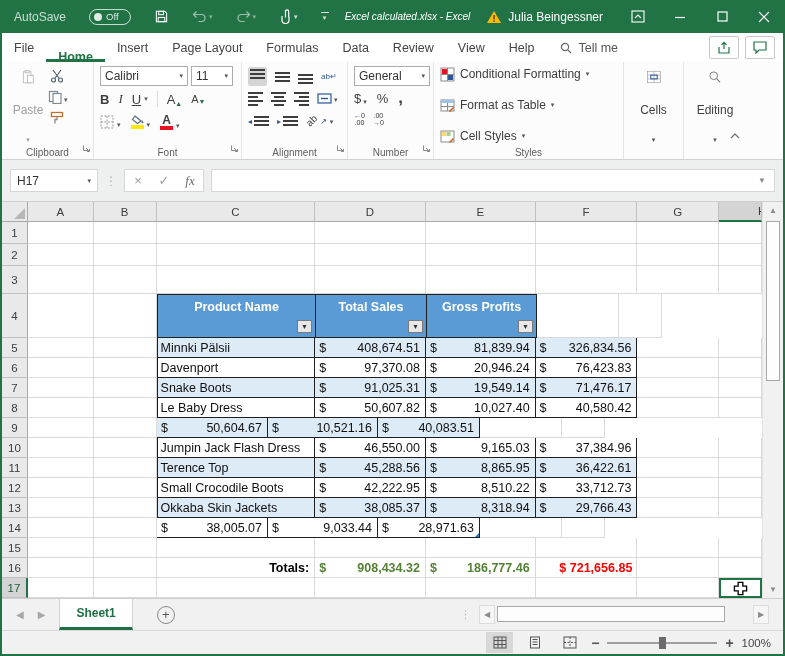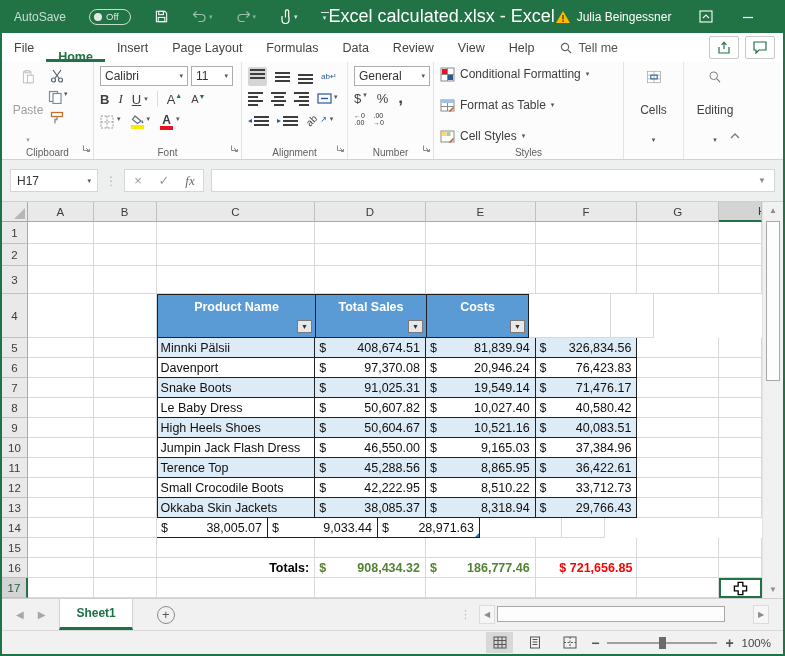"Excel calculated.xlsx - Excel" .tb-title { font-size: 18px -> 10px; font-style: none -> italic }
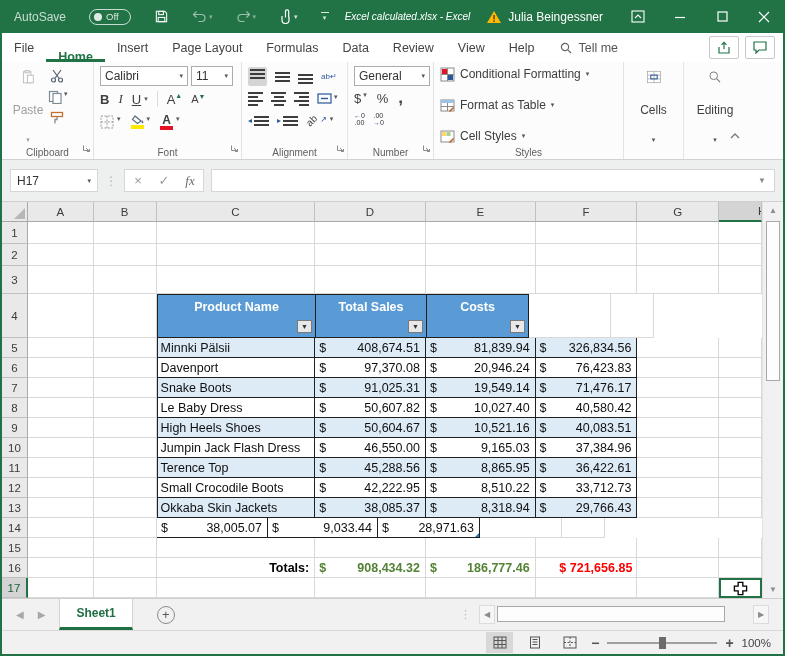"ab" .rbtn { align-items: flex-start -> flex-end }
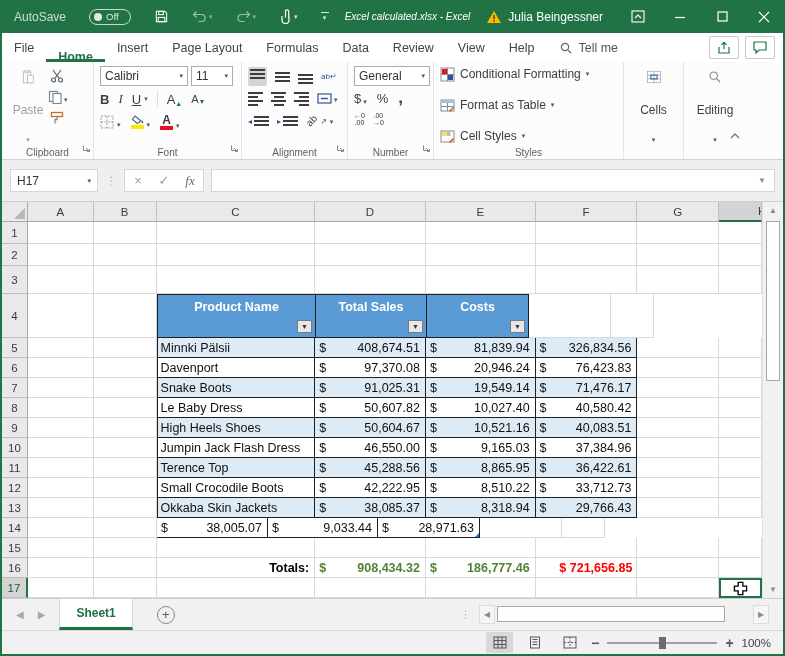"Gross Profits" div.w-e { html: none -> <div><span>Gross Profits</span><span>▼</span></div> }
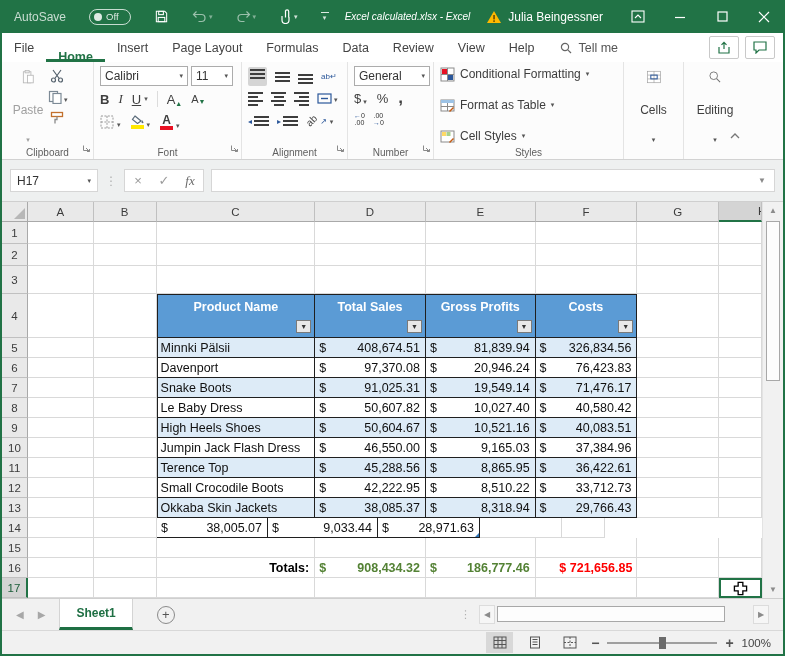"Costs" div.w-f { html: <div><span>Costs</span><span>▼</span></div> -> none }
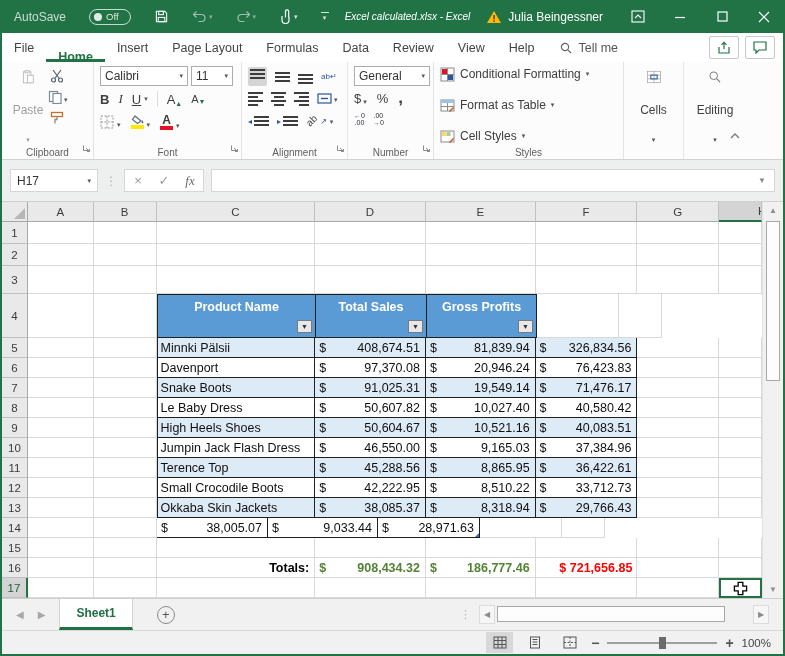"High Heels Shoes" div.w-c { html: <div> <span>High Heels Shoes</span> </div> -> none }
